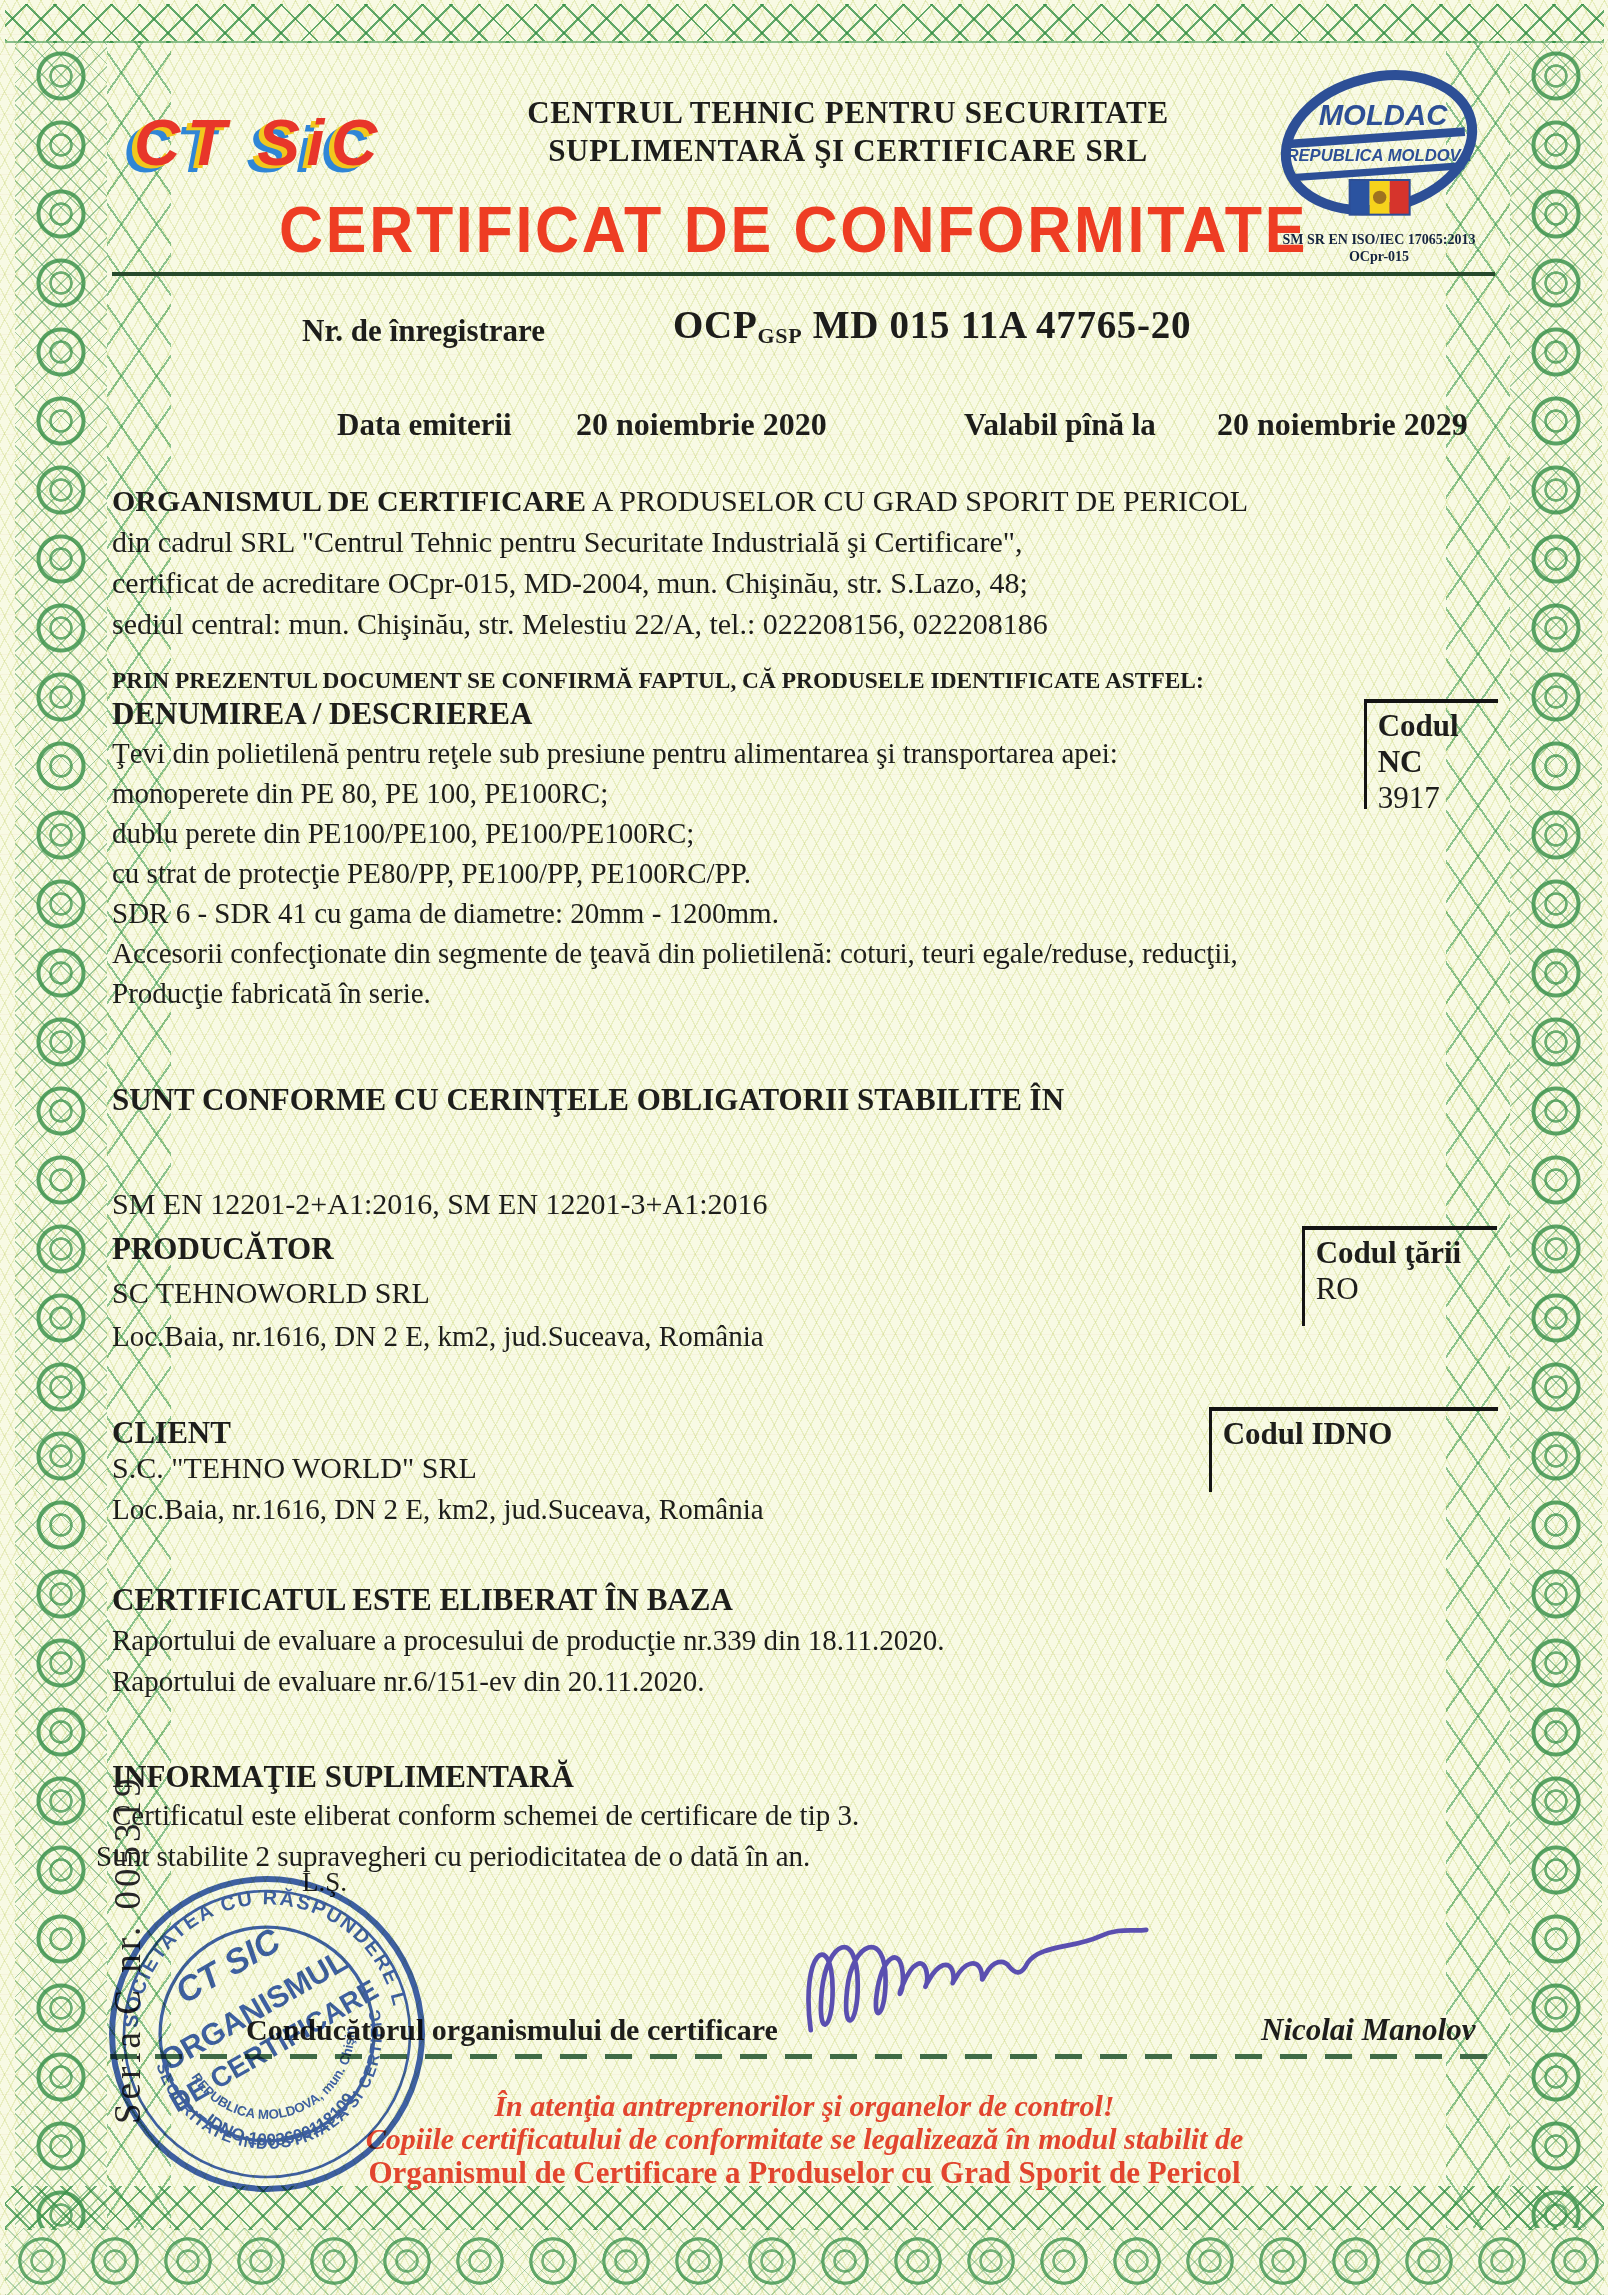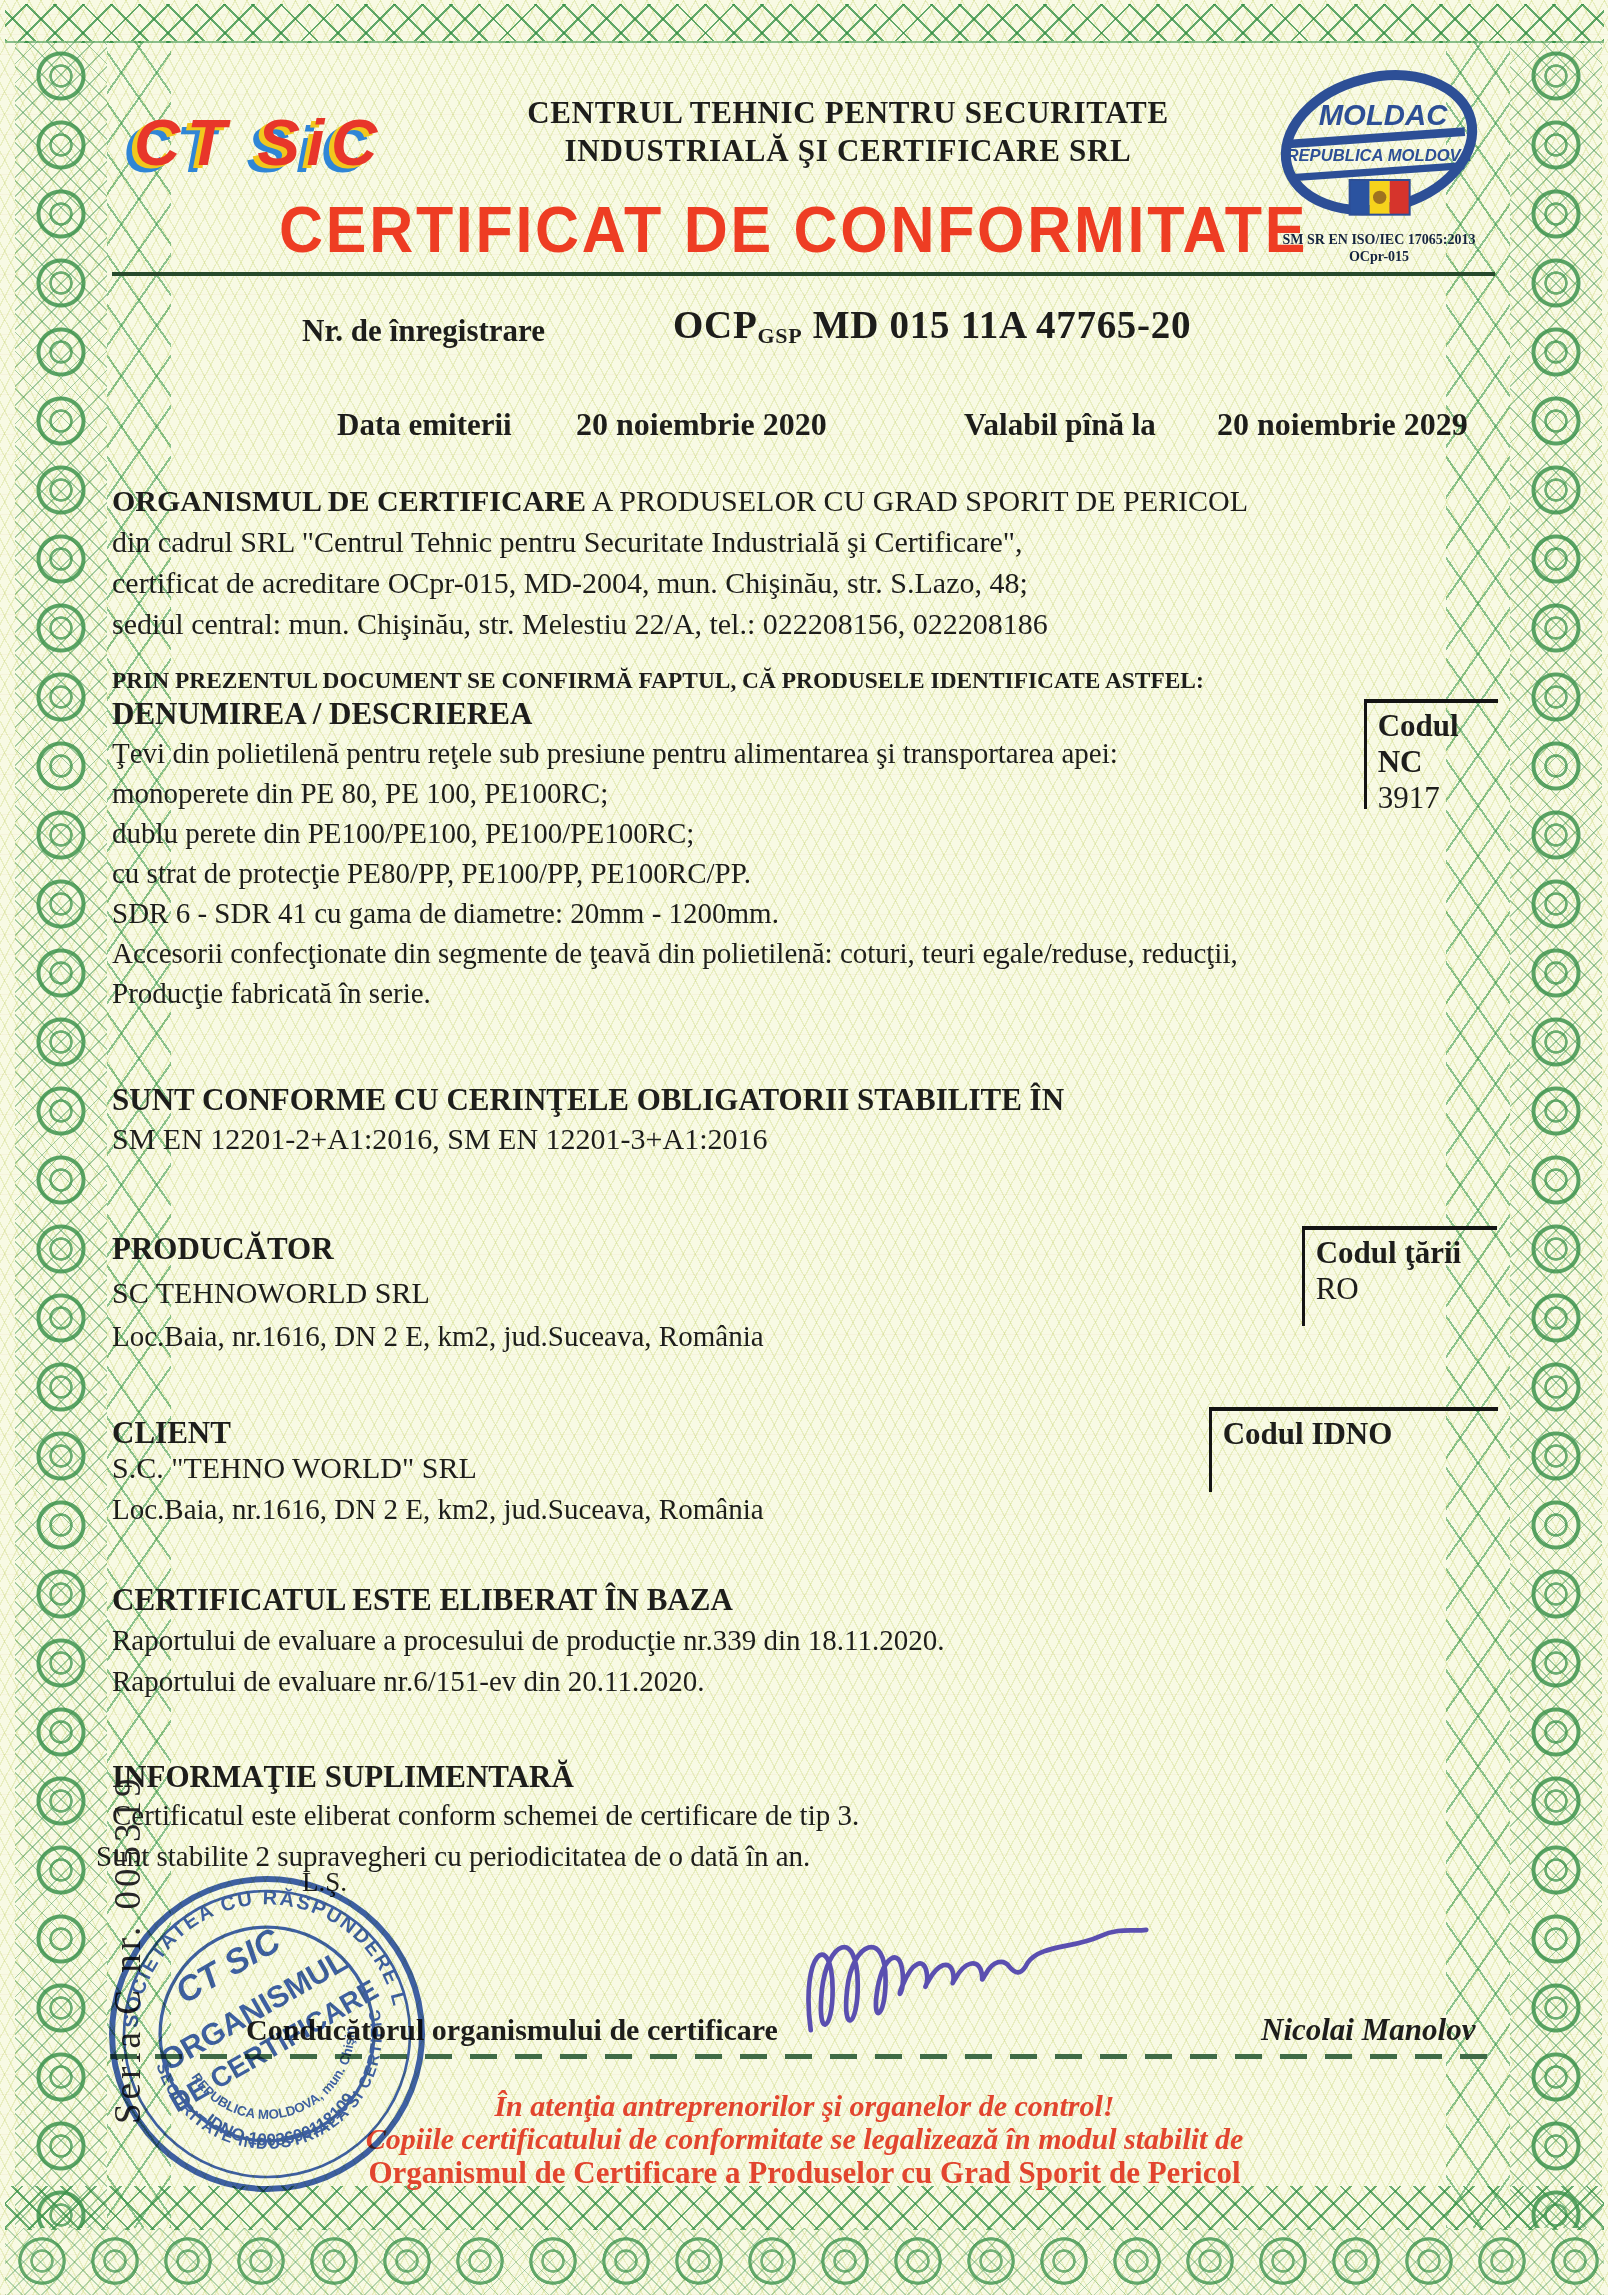"INDUSTRIALĂ ŞI CERTIFICARE SRL" div { text: INDUSTRIALĂ -> SUPLIMENTARĂ }
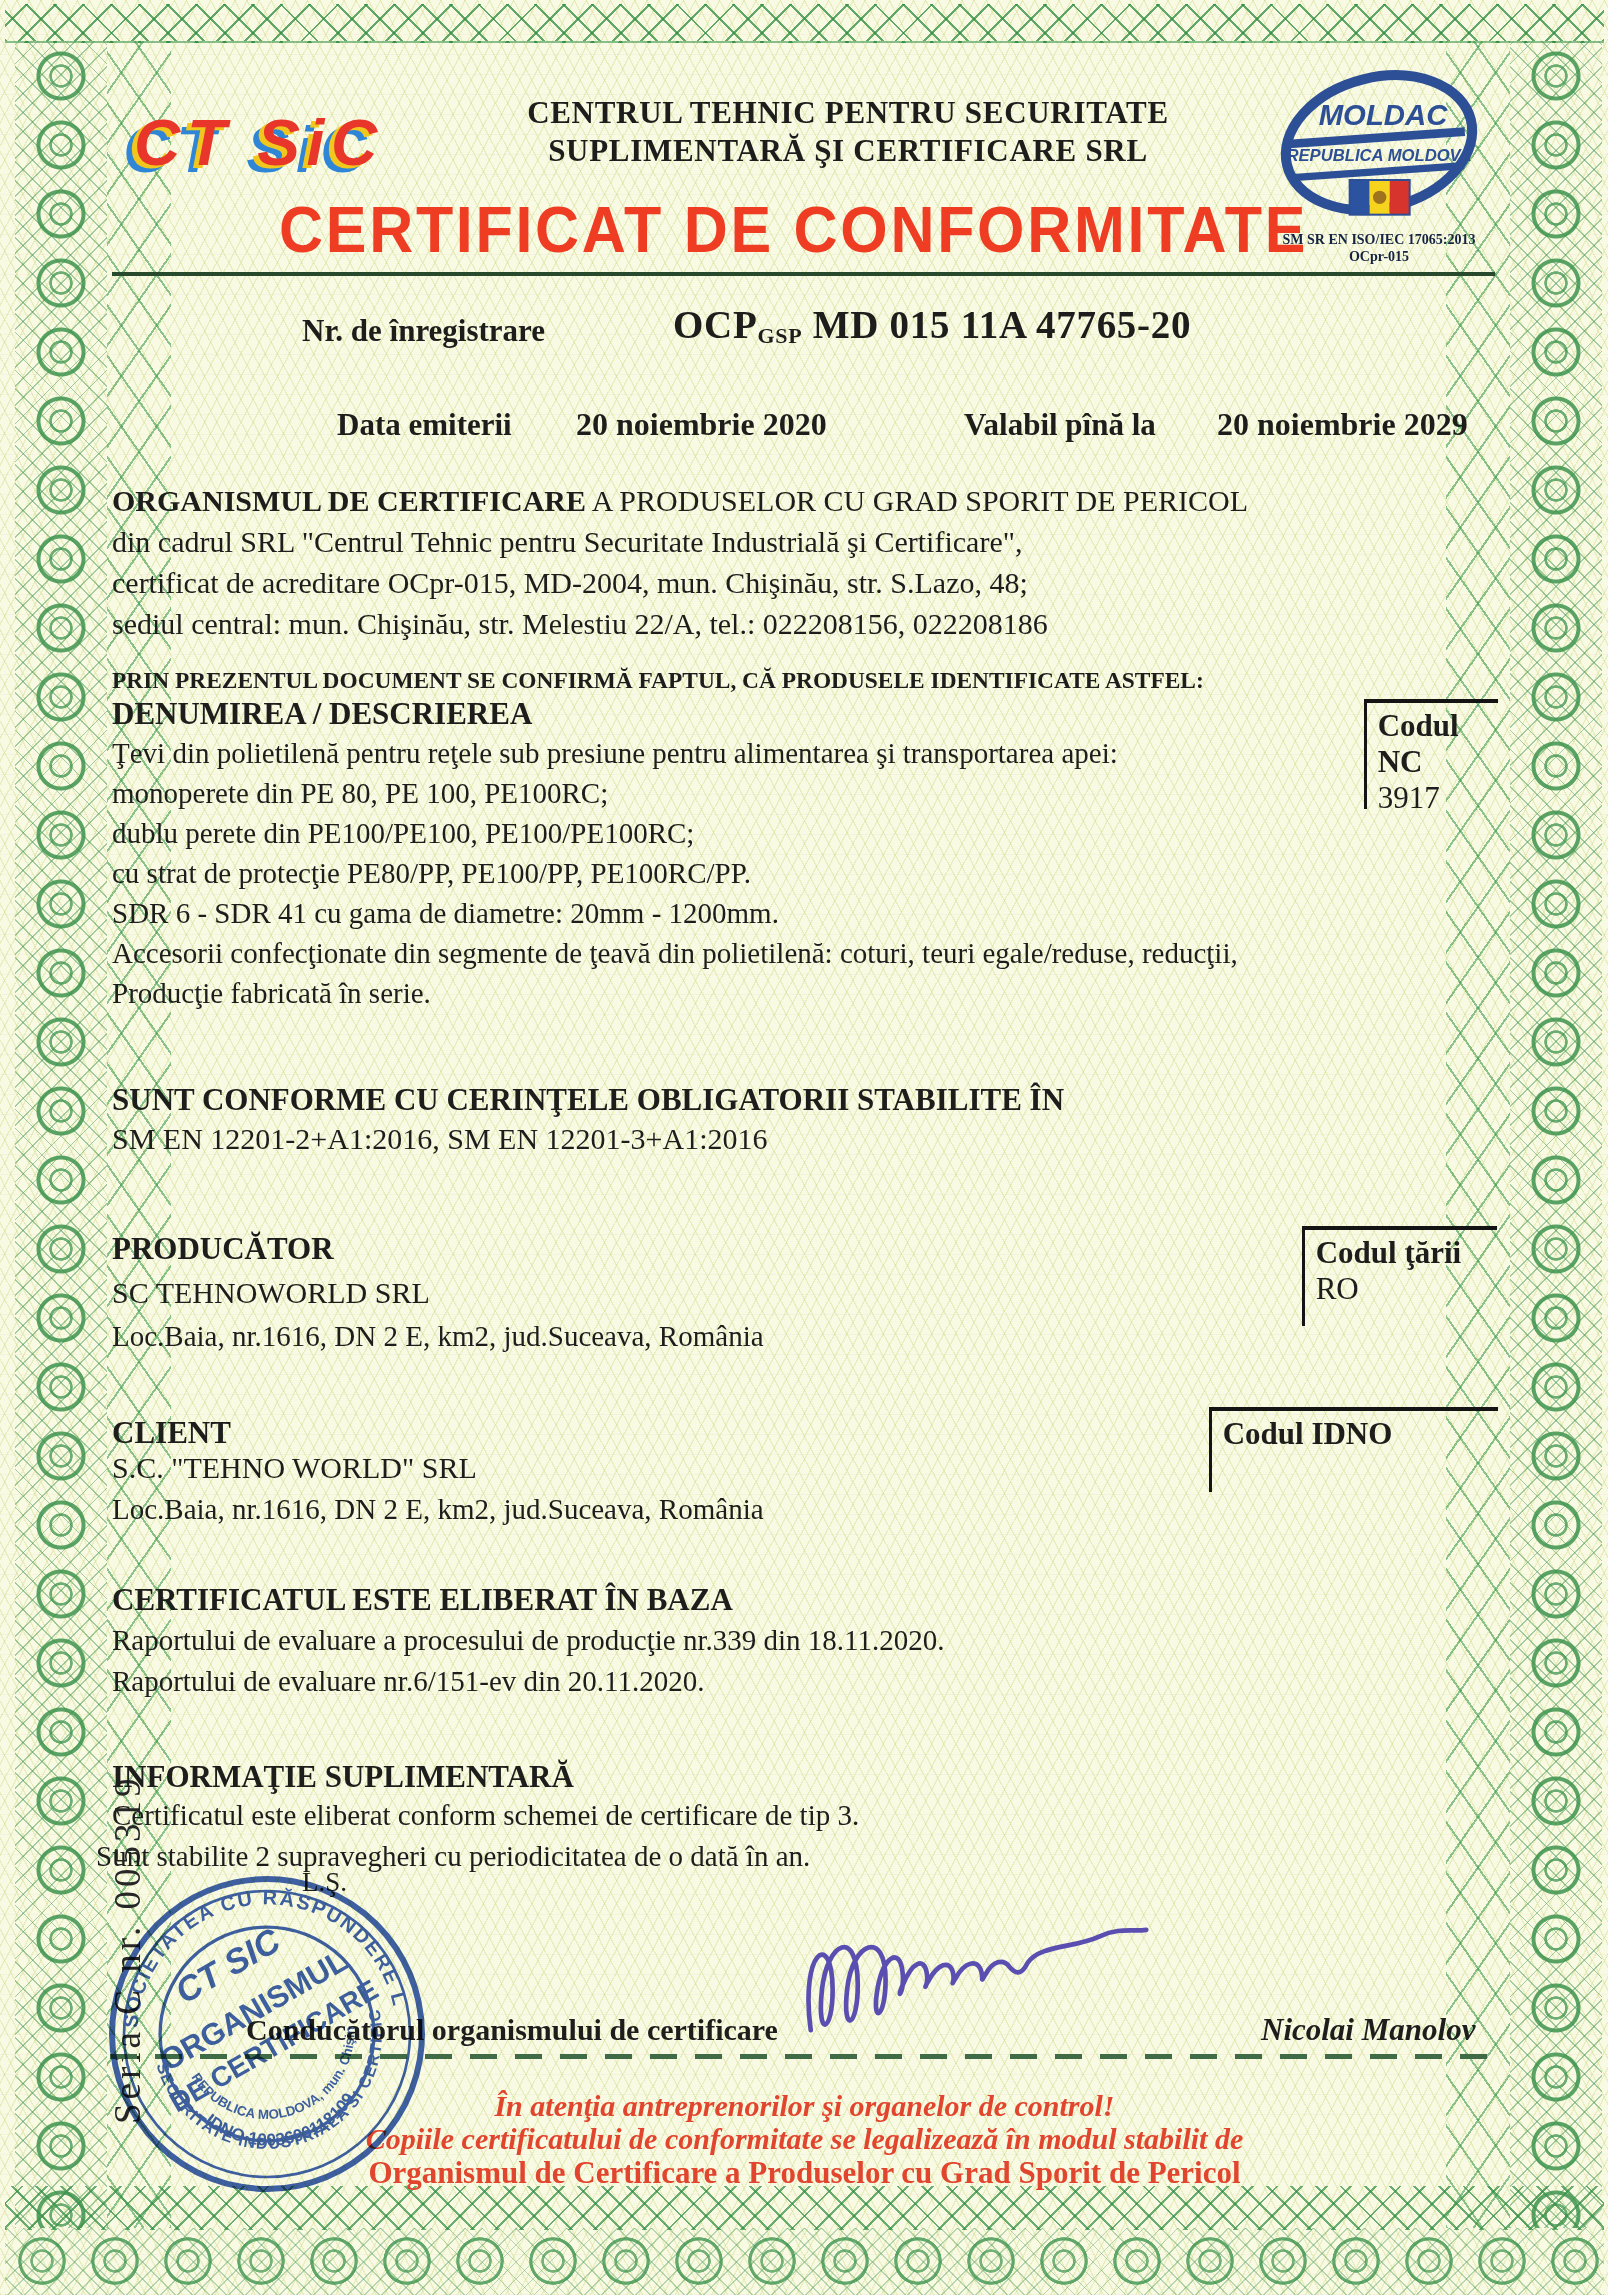"SM EN 12201-2+A1:2016, SM EN" div.abs { top: 1122px -> 1187px }
